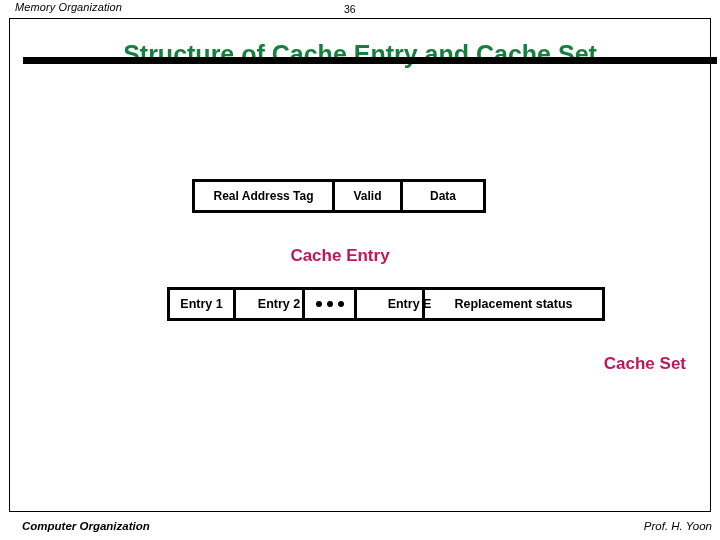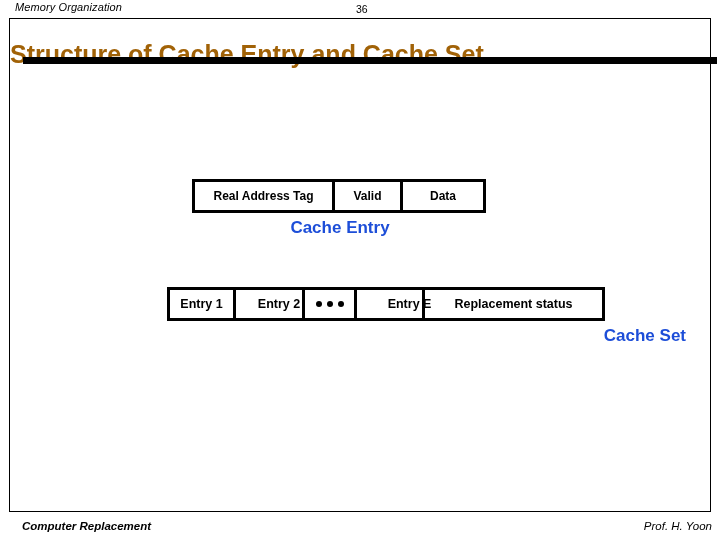"36" .page-num { left: 356px -> 344px }
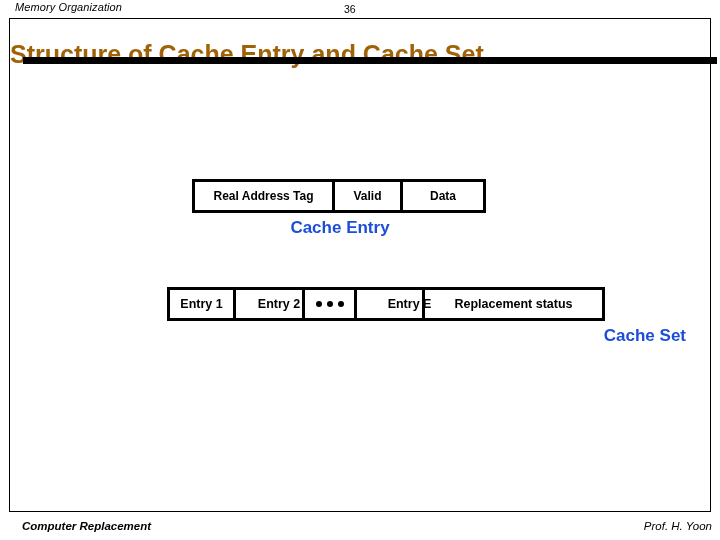"Structure of Cache Entry and" .slide-title { color: #a16207 -> #15803d; text-align: left -> center }
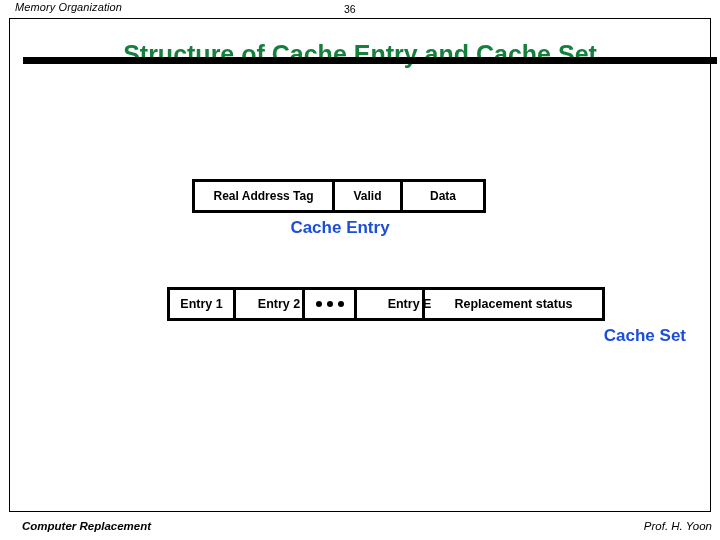"Cache Entry" .caption { color: #1d4ed8 -> #be185d; margin-top: none -> 28px }
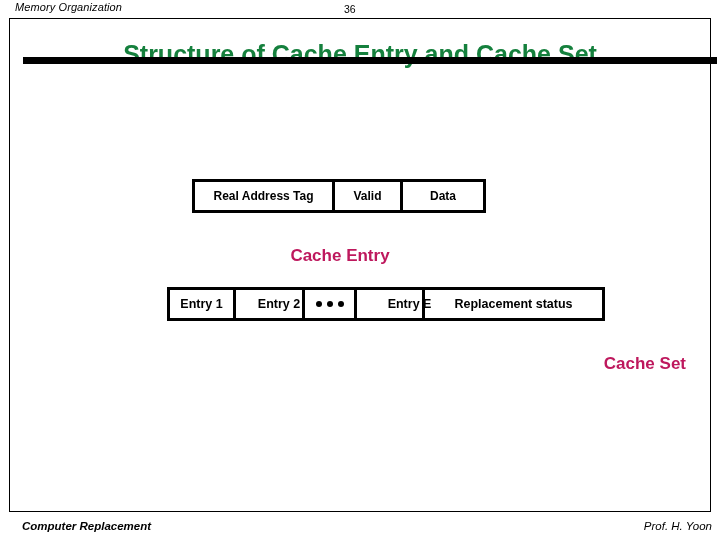"Computer Replacement" div.run-foot-left { text: Replacement -> Organization }
